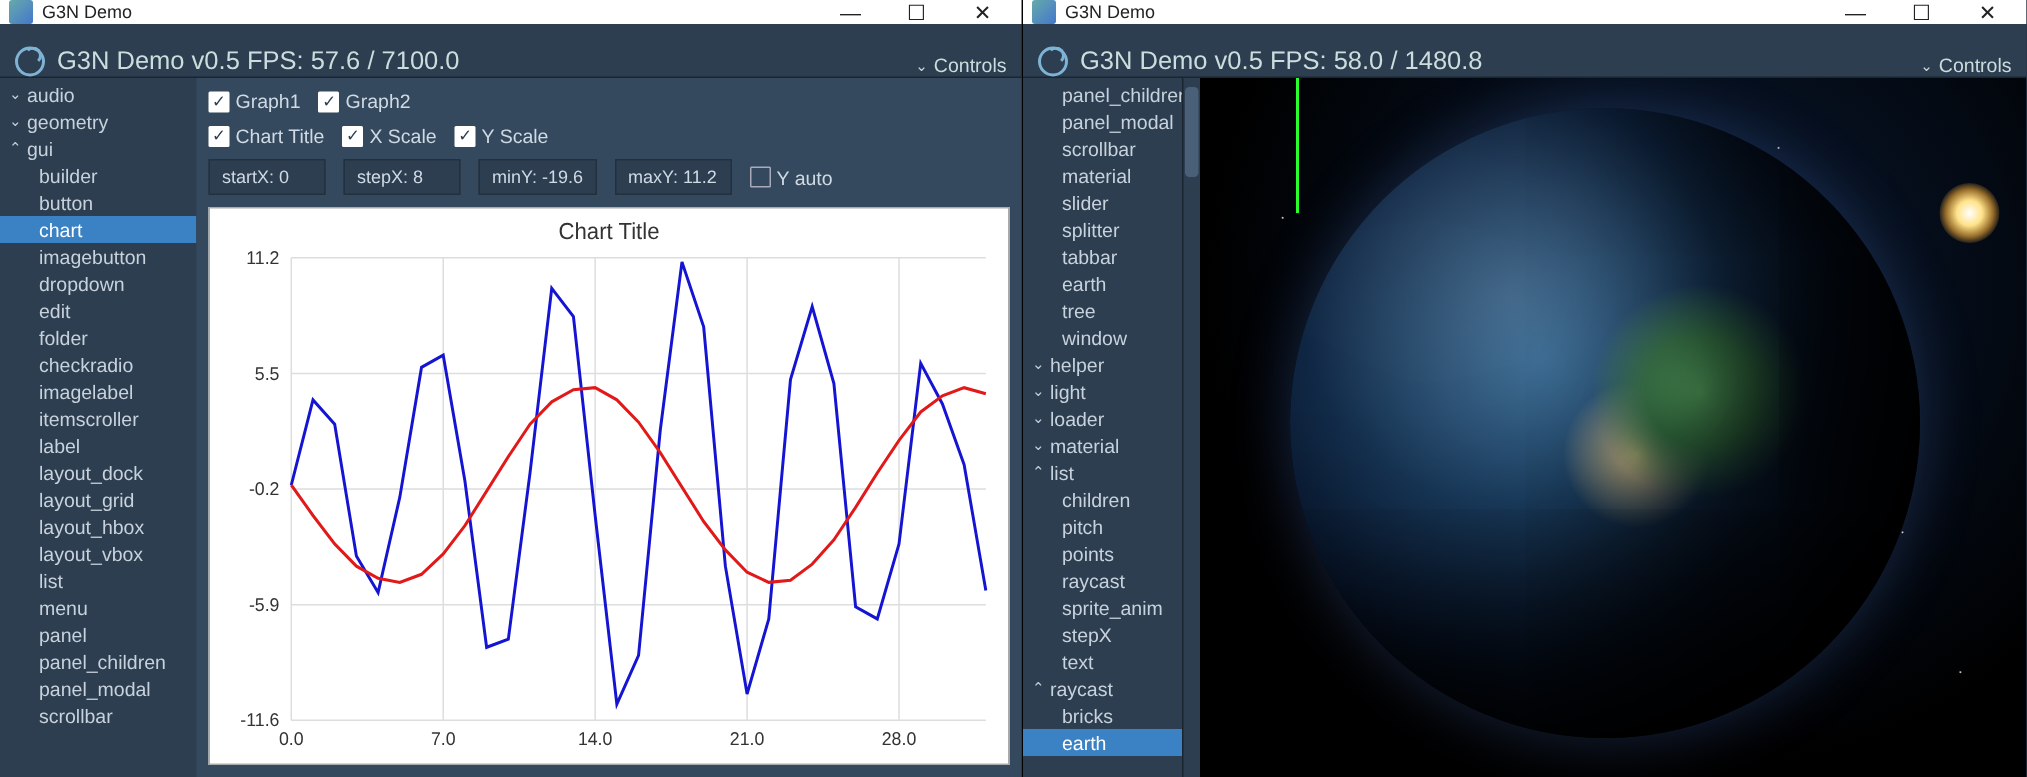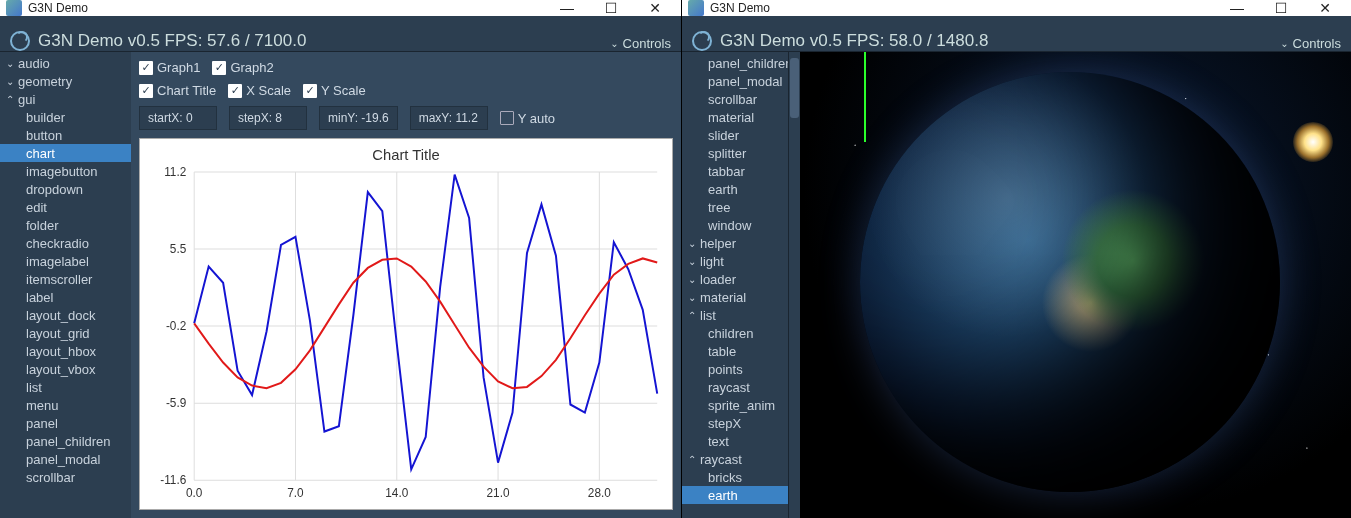"table" span.lbl { text: table -> pitch }
